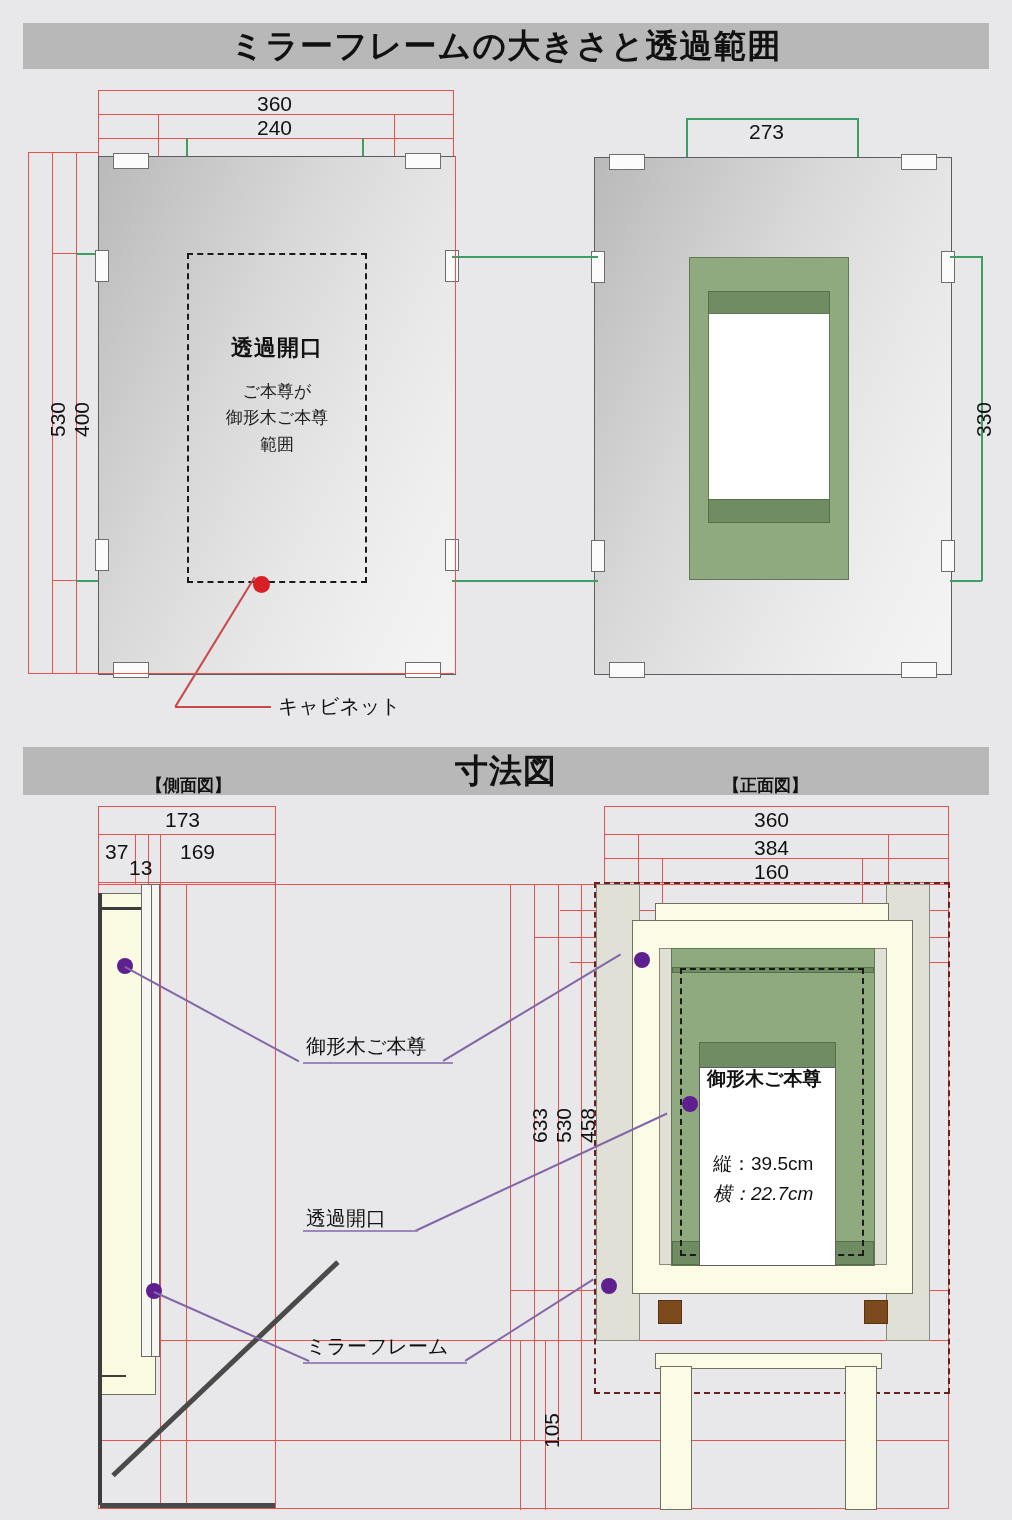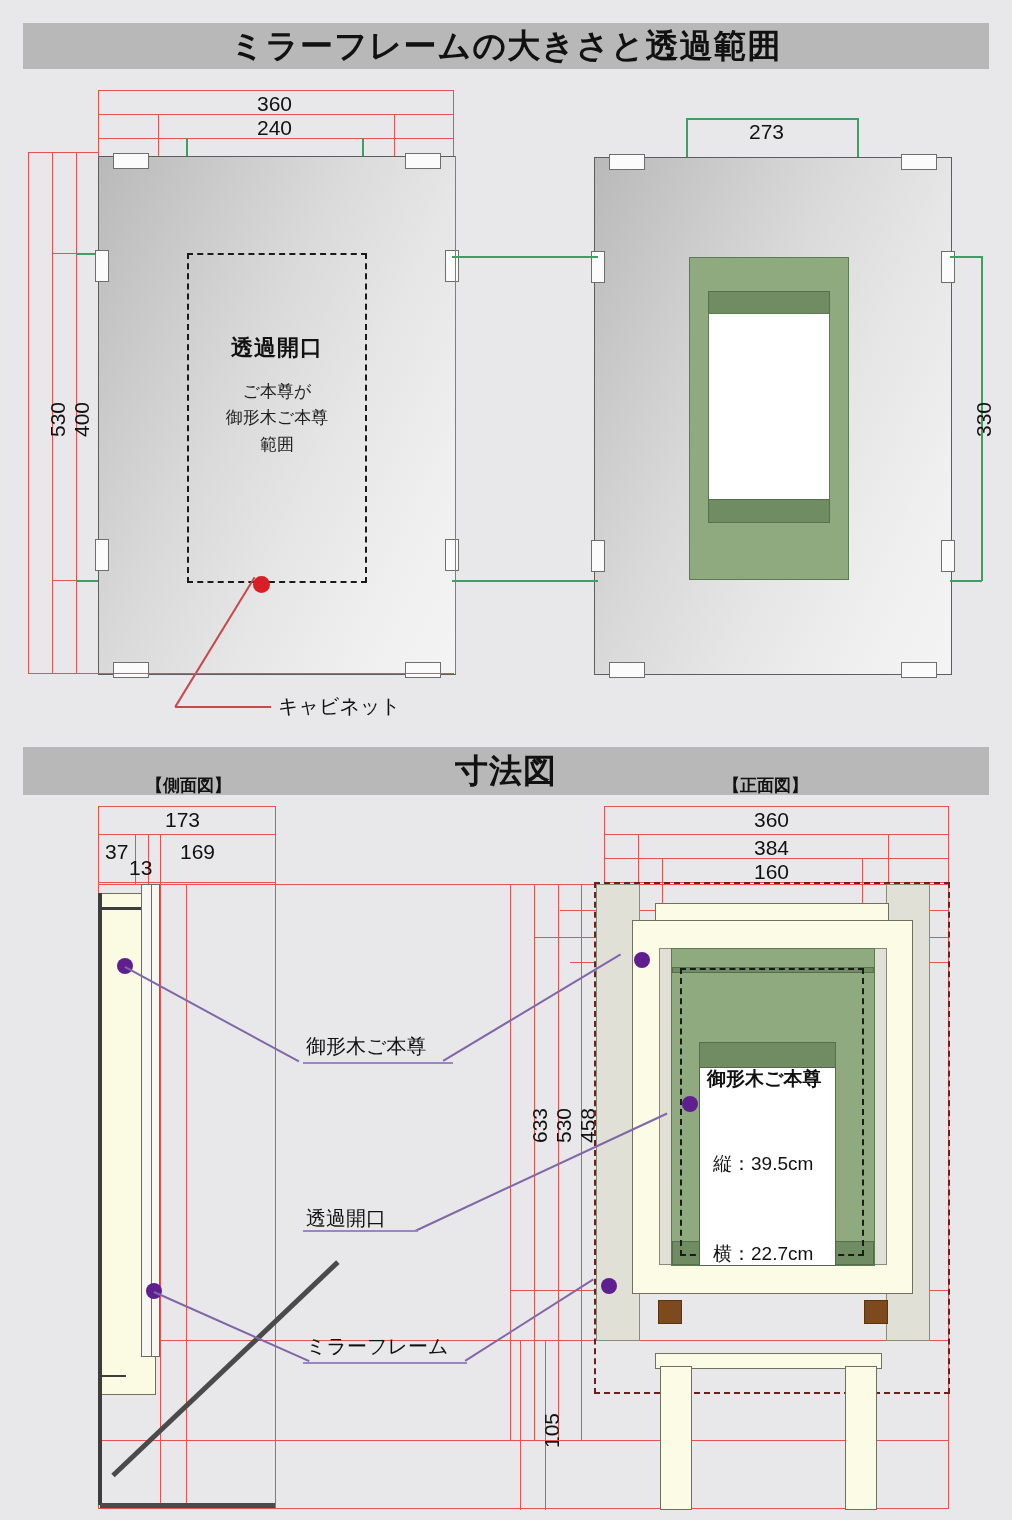"横：22.7cm" div.sc-text { font-style: none -> italic; top: 1238px -> 1178px }
